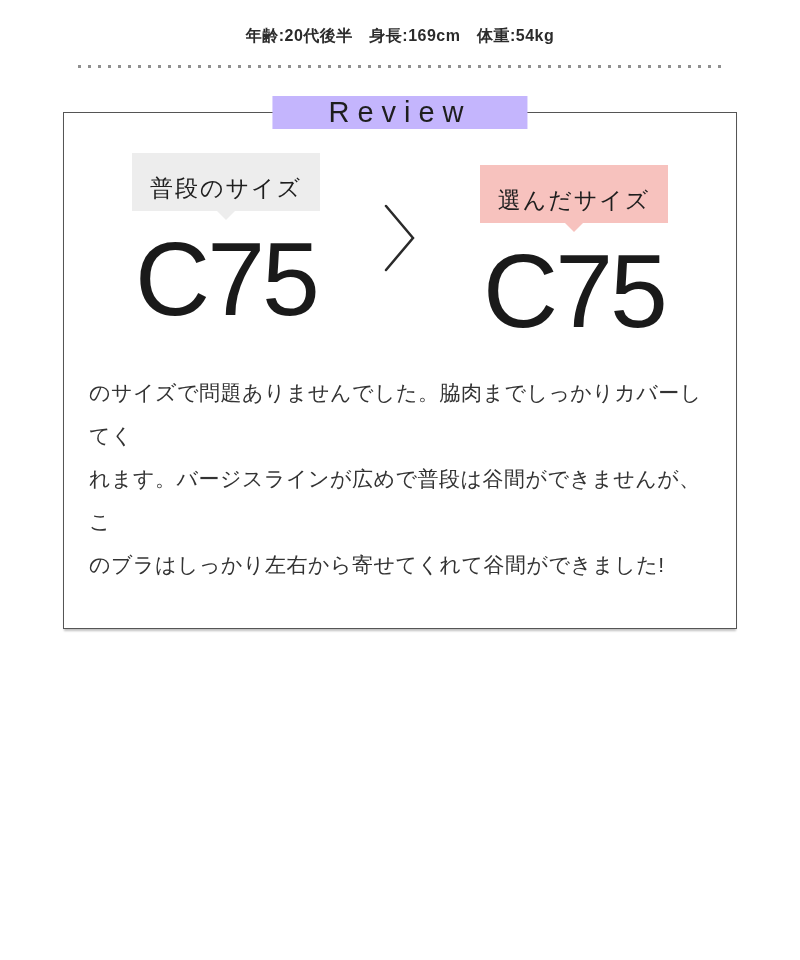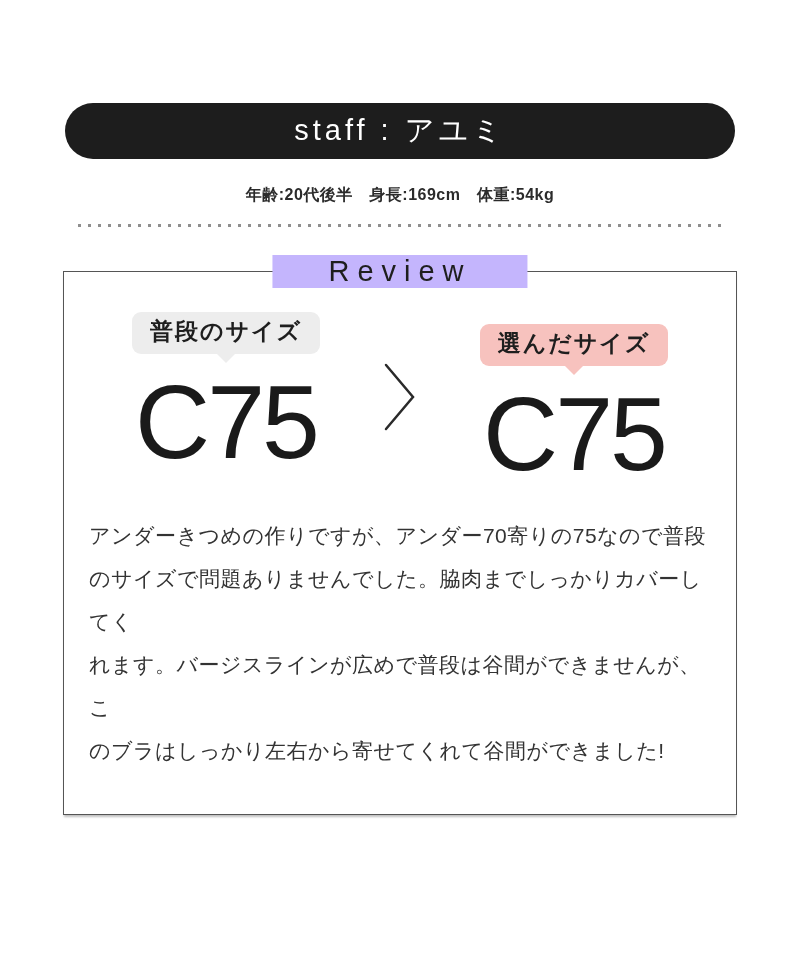"staff : アユミ" div.staff-pill { html: <div> <span>staff : アユミ</span> </div> -> none }
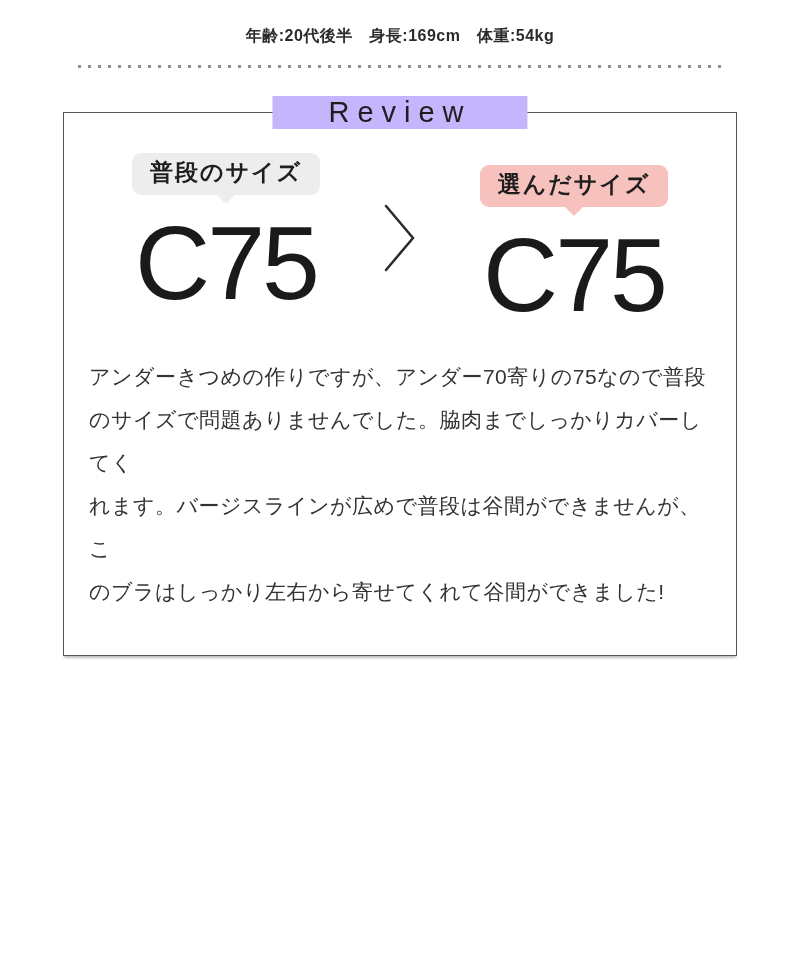"普段のサイズ" .size-tag { border-radius: 9px -> none; font-weight: bold -> normal; padding: 4px 18px 7px -> 20px 18px 7px }
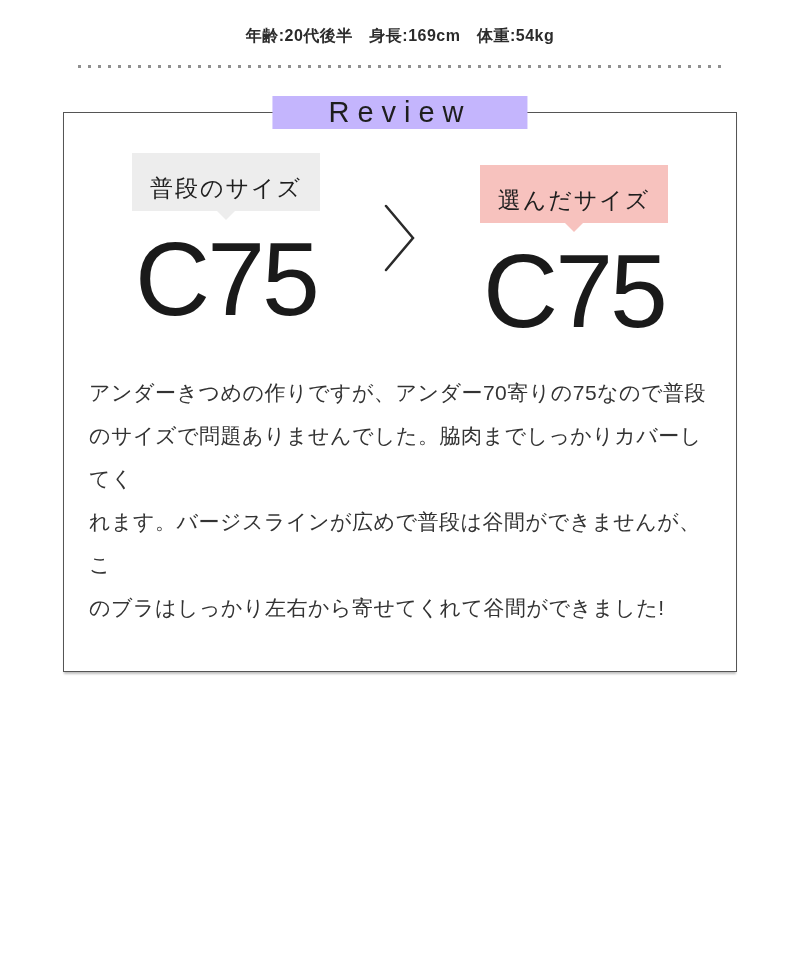"アンダーきつめの作りですが、アンダー70寄りの75なので普段" div { html: <div>アンダーきつめの作りですが、アンダー70寄りの75なので普段</div> -> none }
